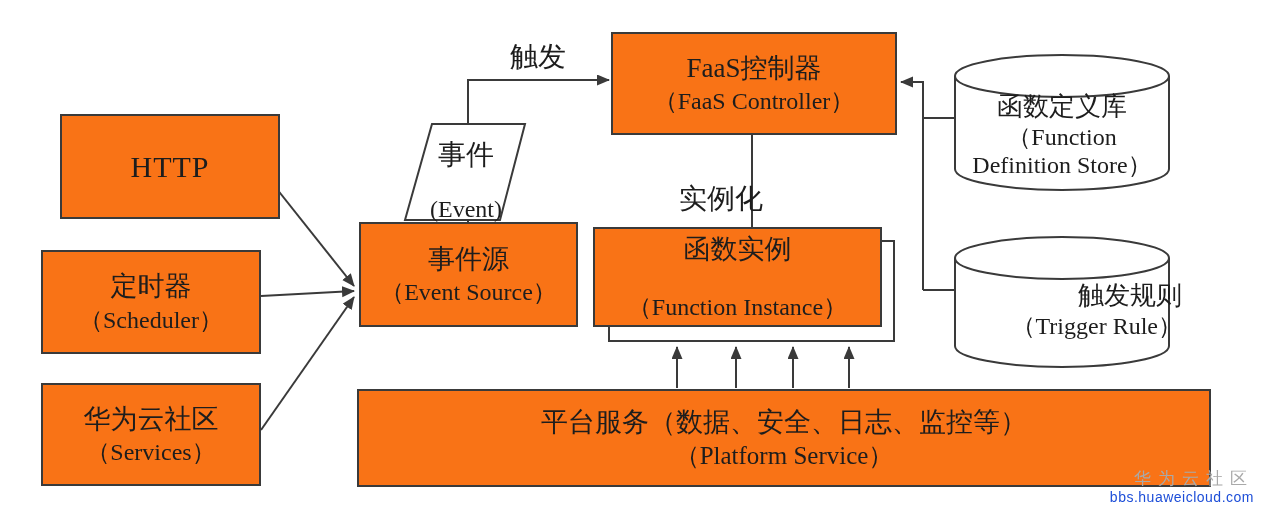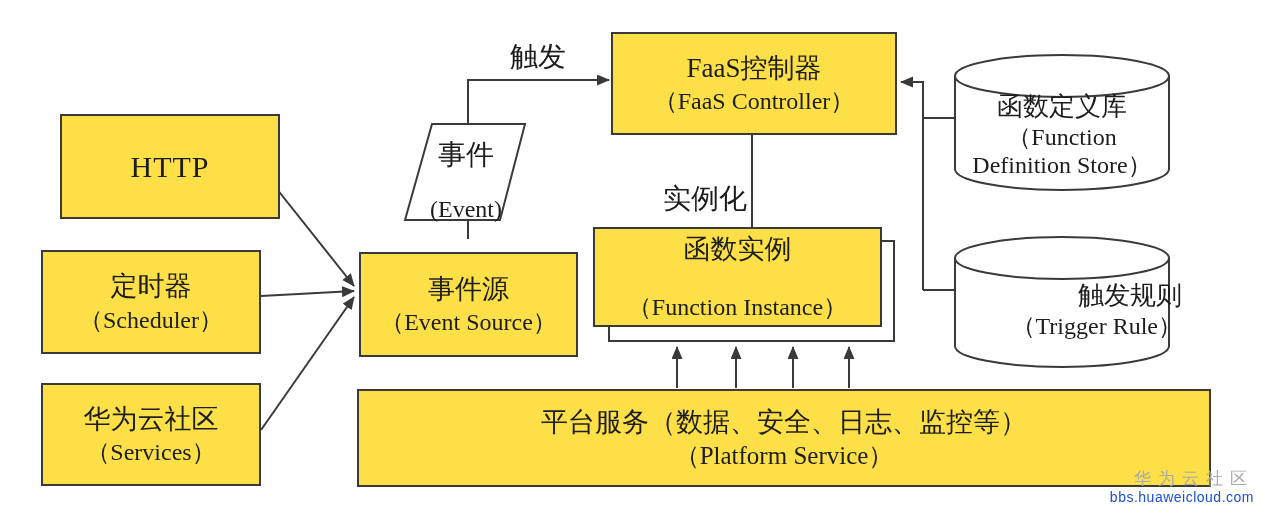"FaaS控制器" .box { background: #fde047 -> #f97316 }
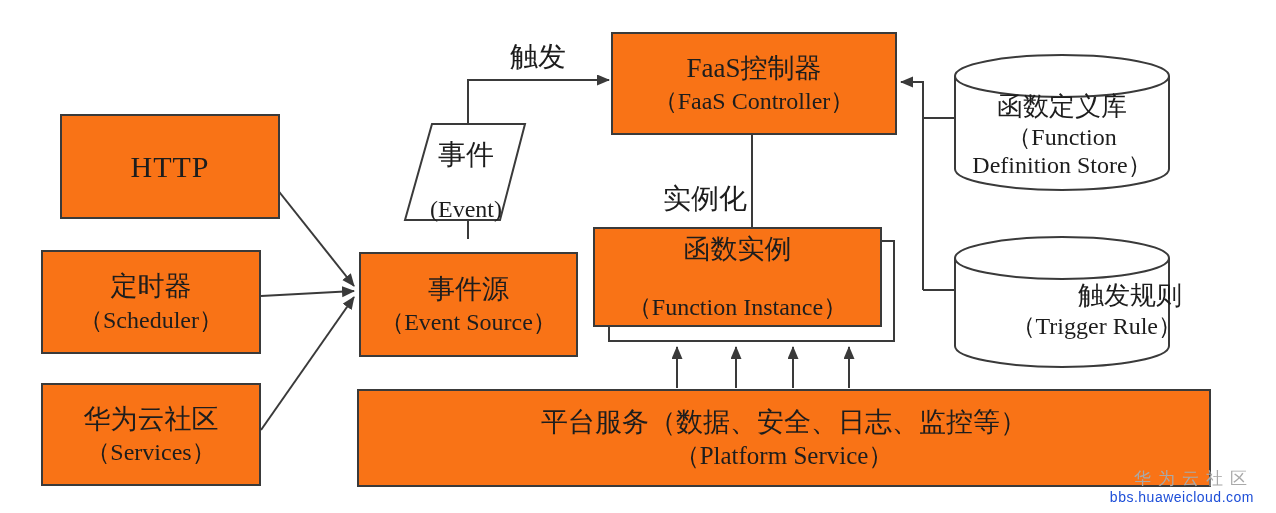"实例化" div.floatlabel { left: 705px -> 721px }
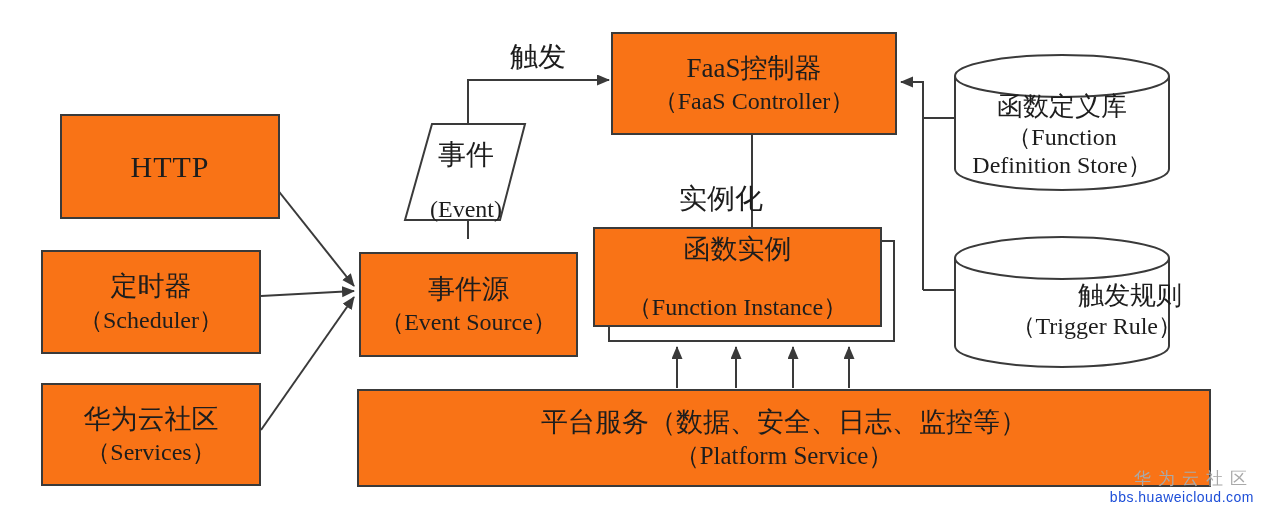"事件源" div.box { top: 252px -> 222px }
